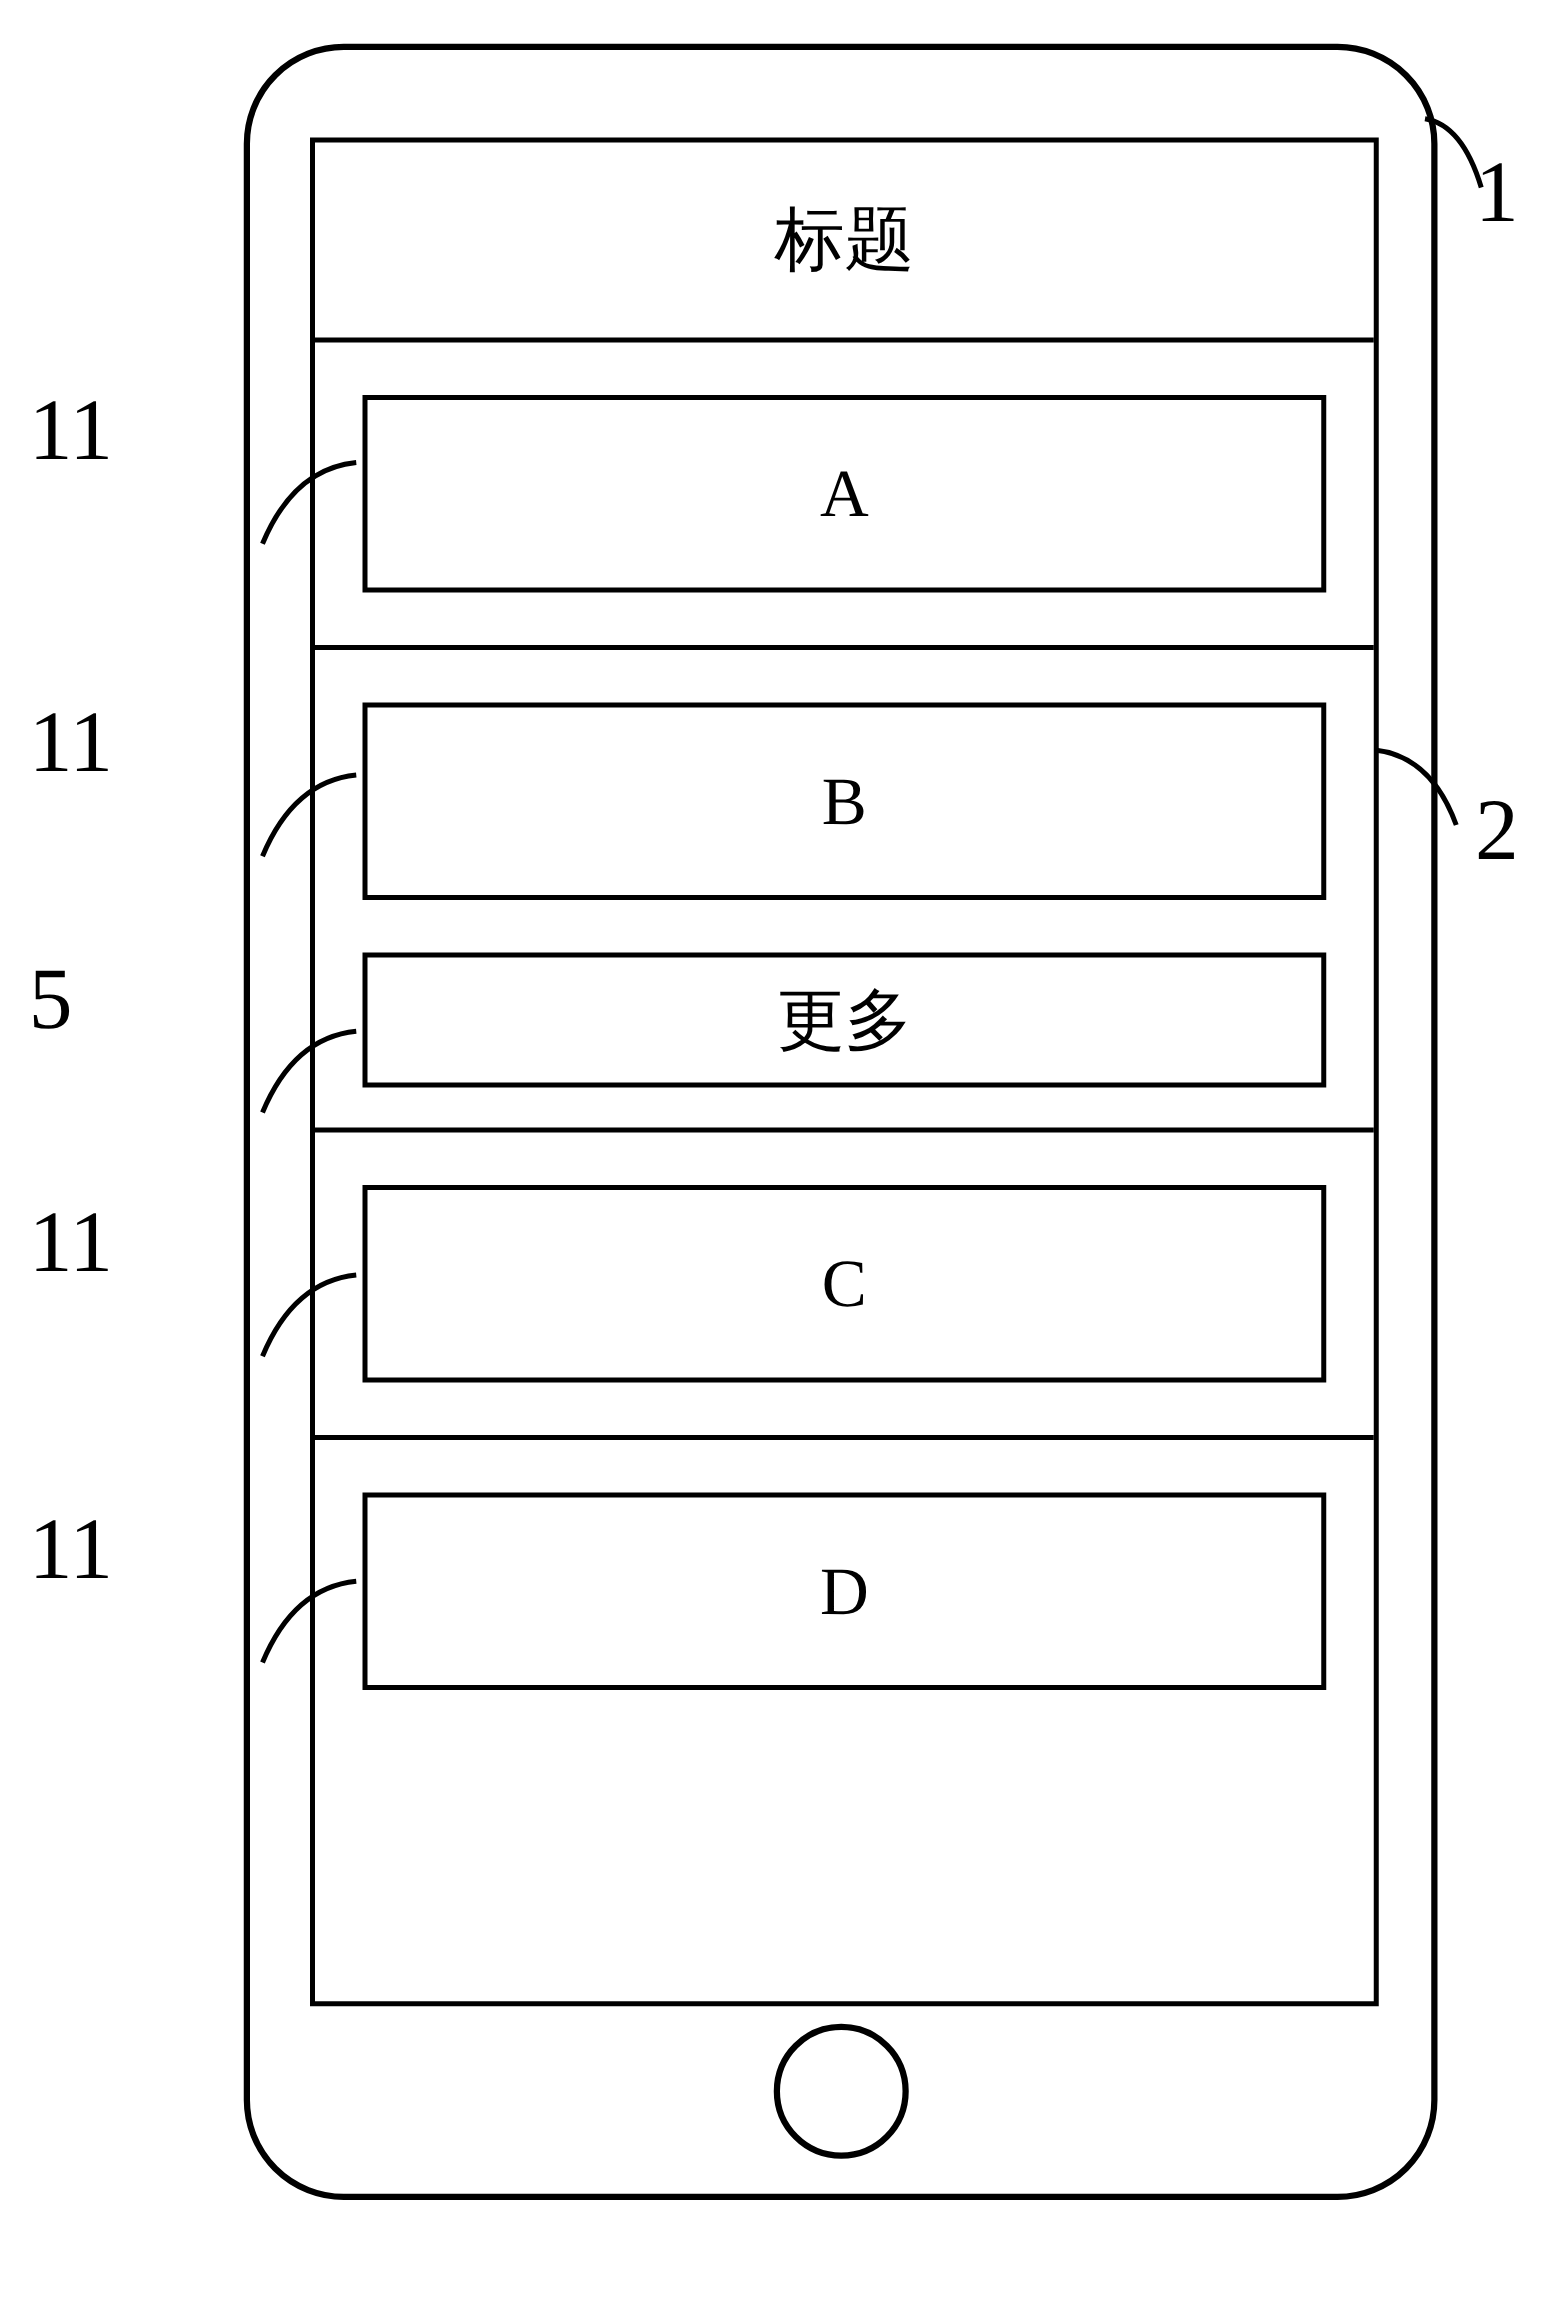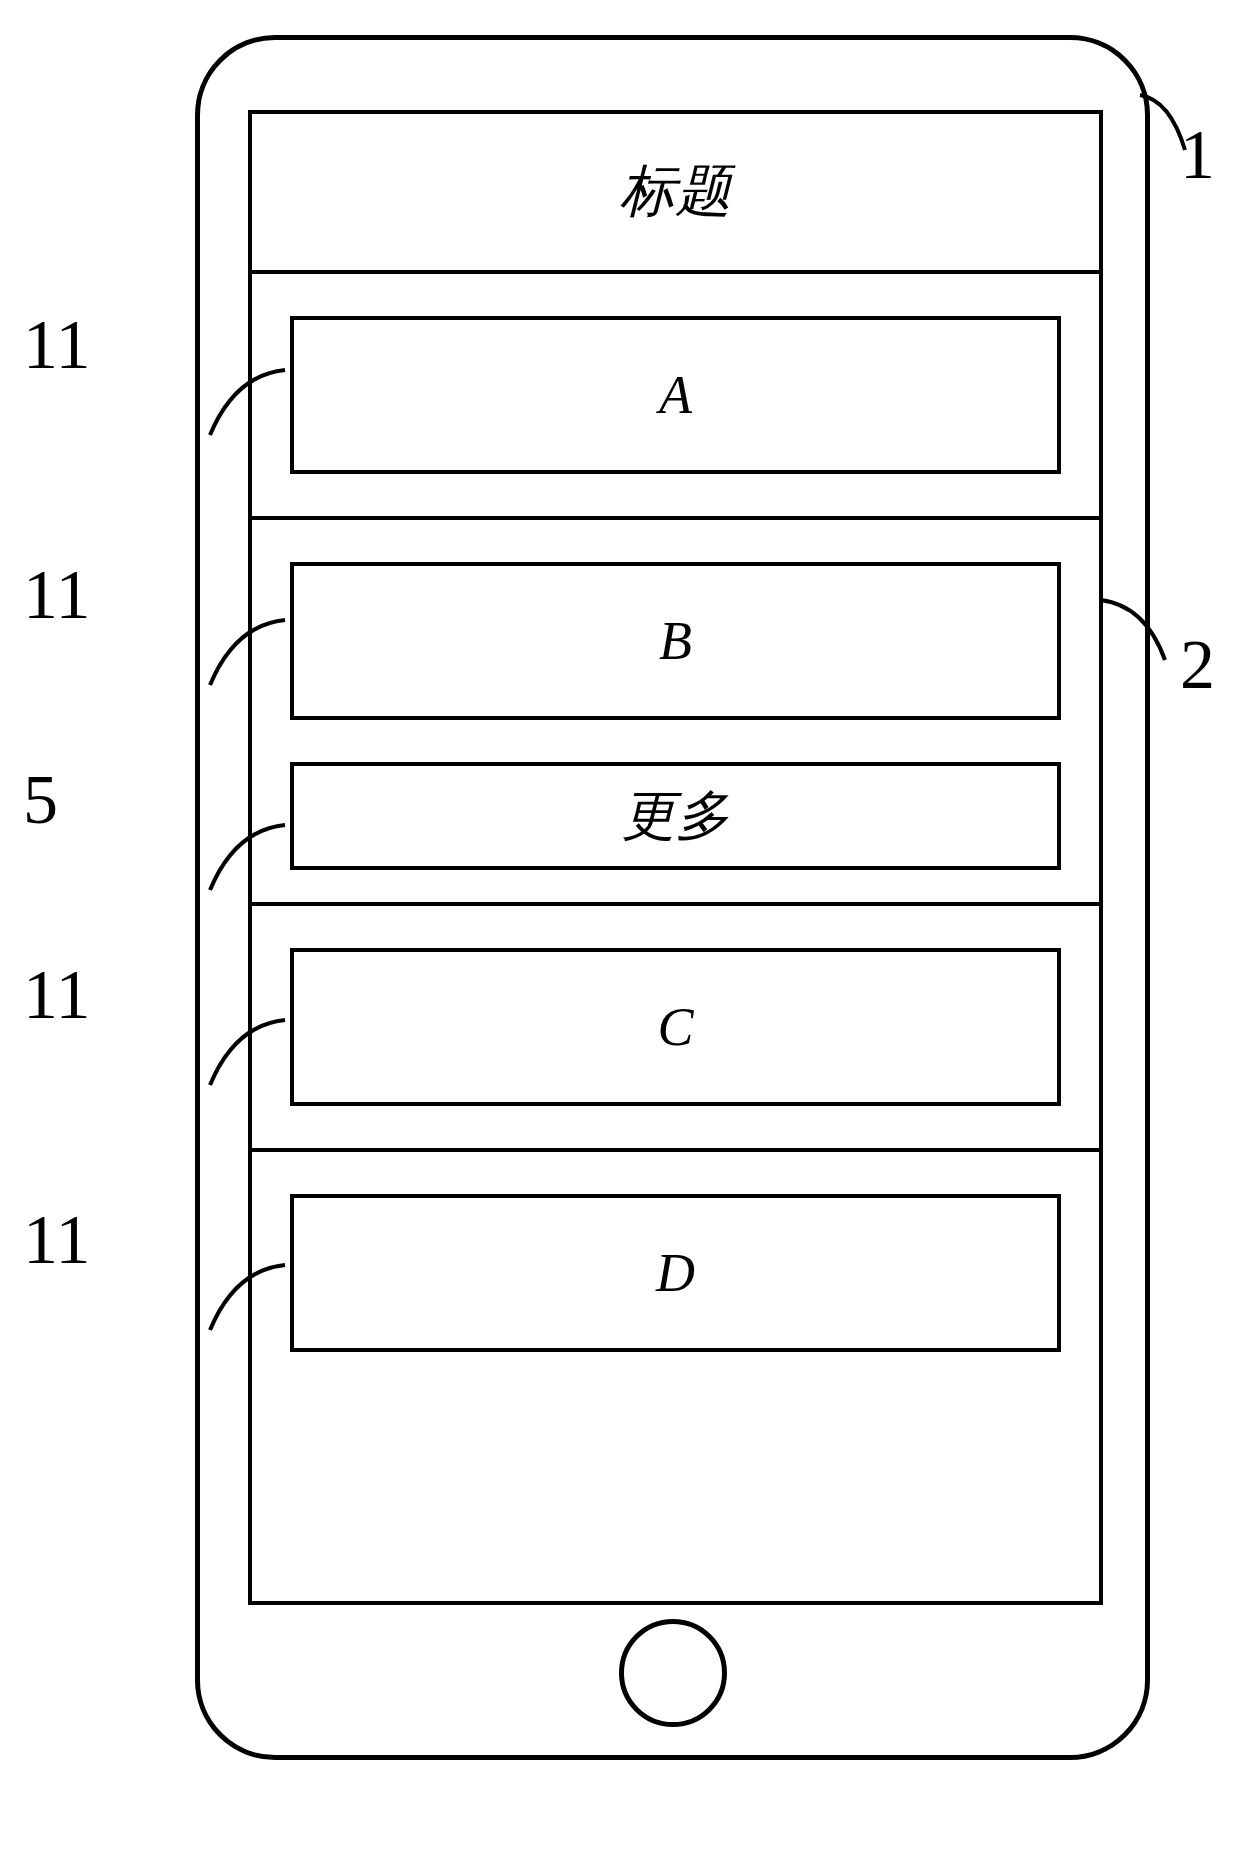"标题" .screen { font-style: italic -> none }
